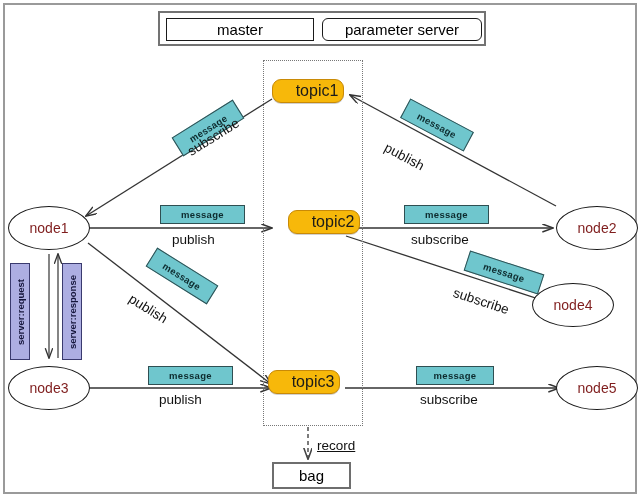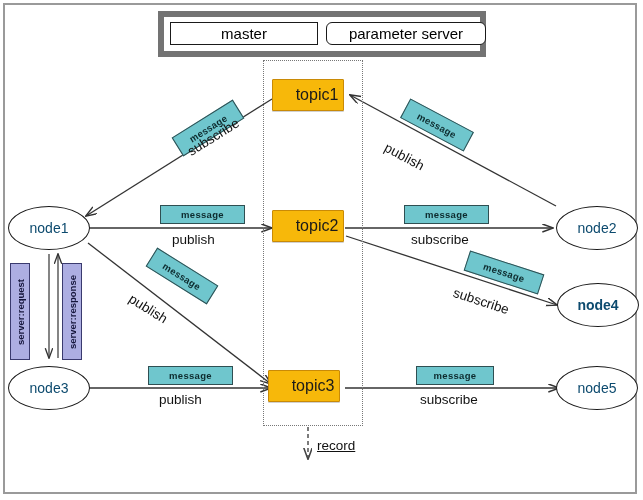"master" .hdr-outer { border: 6px solid #737373 -> 2px solid #737373; height: 46px -> 35px }
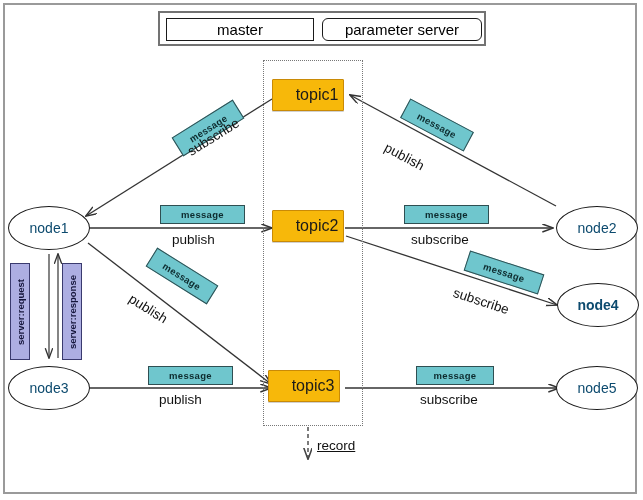"topic1" .topic { border-radius: 1px -> 9px; height: 32px -> 24px }
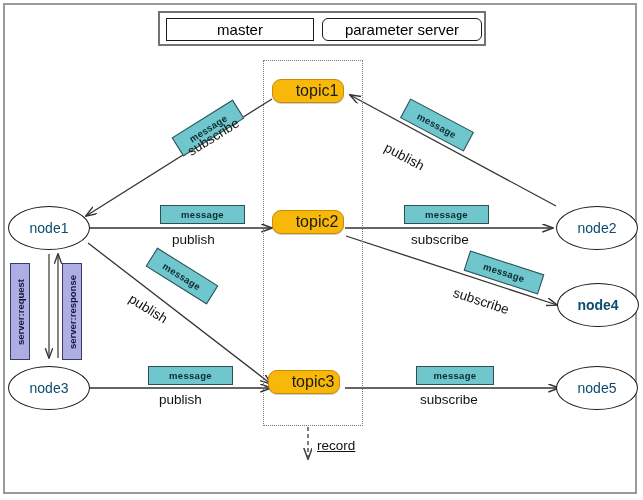"node1" .enode { color: #0c4a6e -> #7f1d1d }
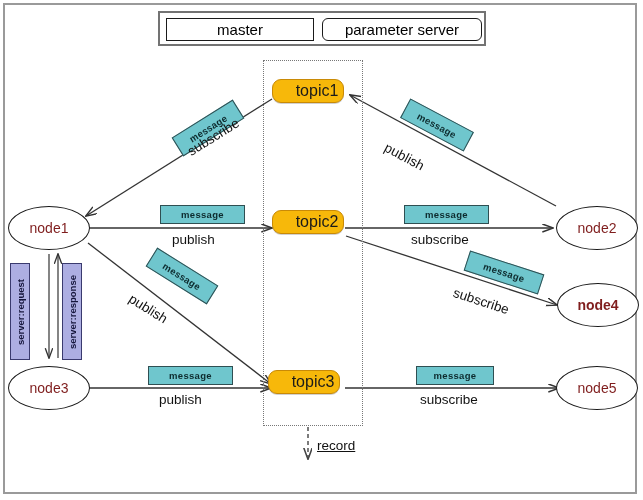"topic2" div.topic { left: 272px -> 288px }
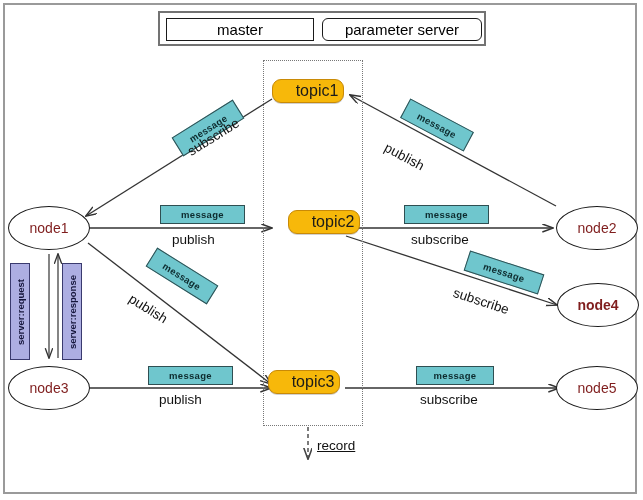"node4" div.enode { font-weight: bold -> none; left: 557px -> 532px }
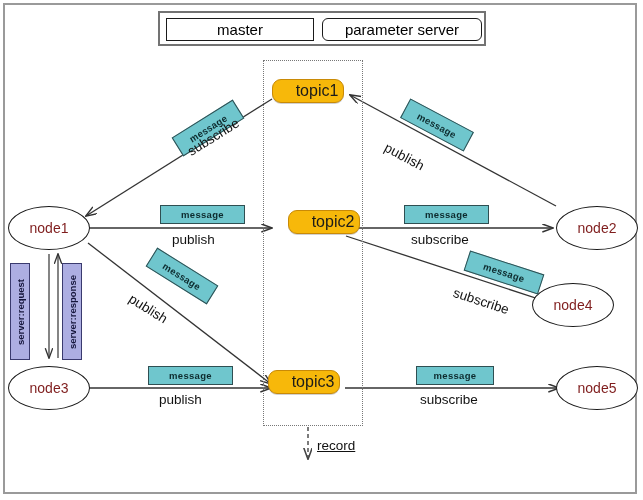"bag" div.bag { html: none -> <div> <span>bag</span> </div> }
